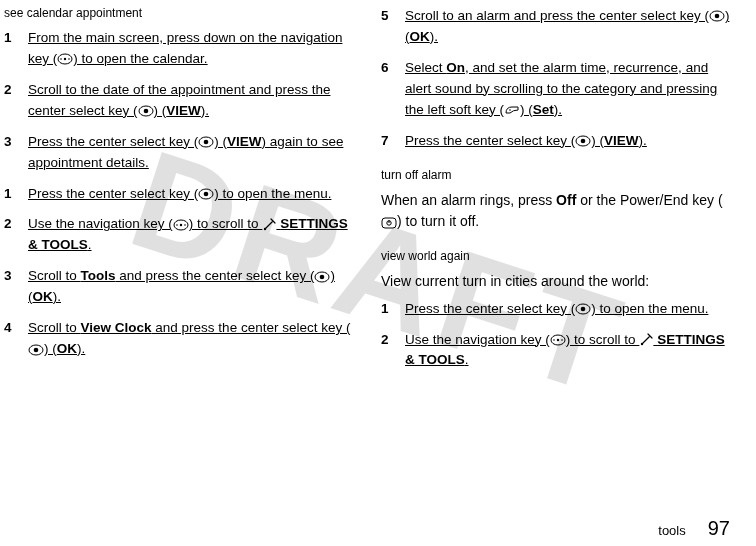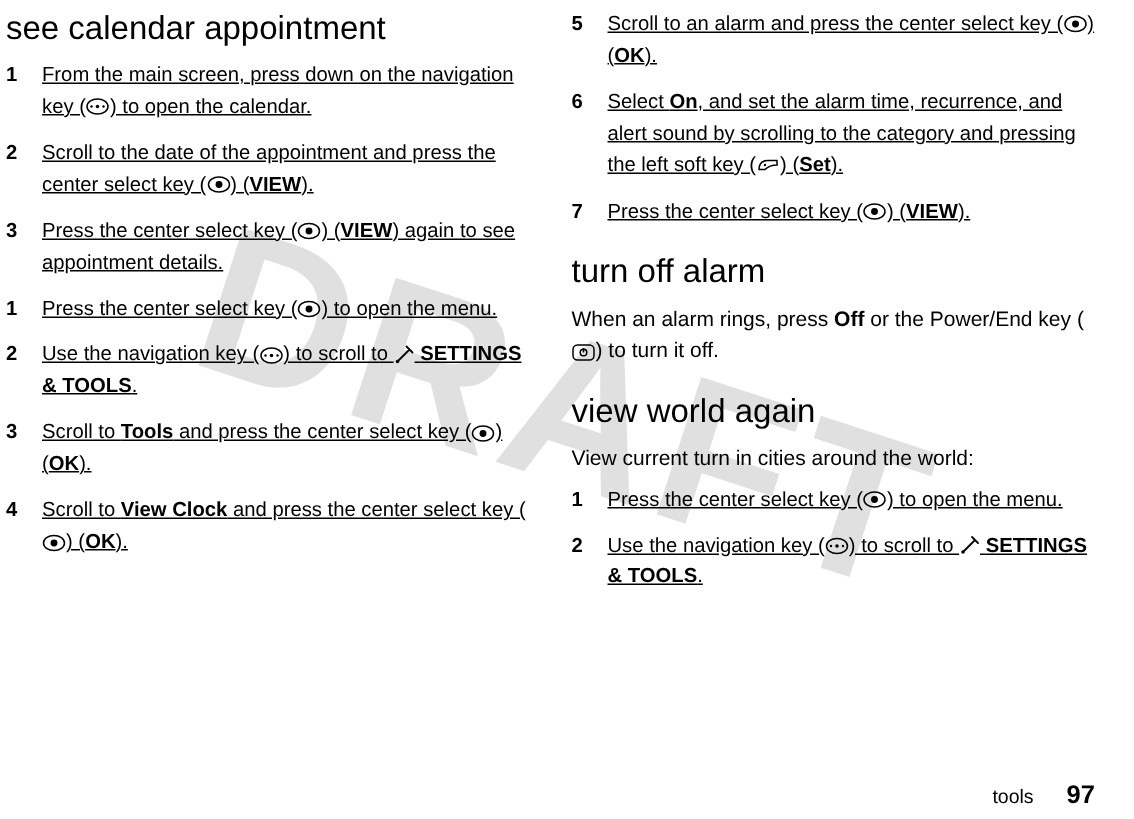"see calendar appointment" h2 { font-size: 22px -> 12px }
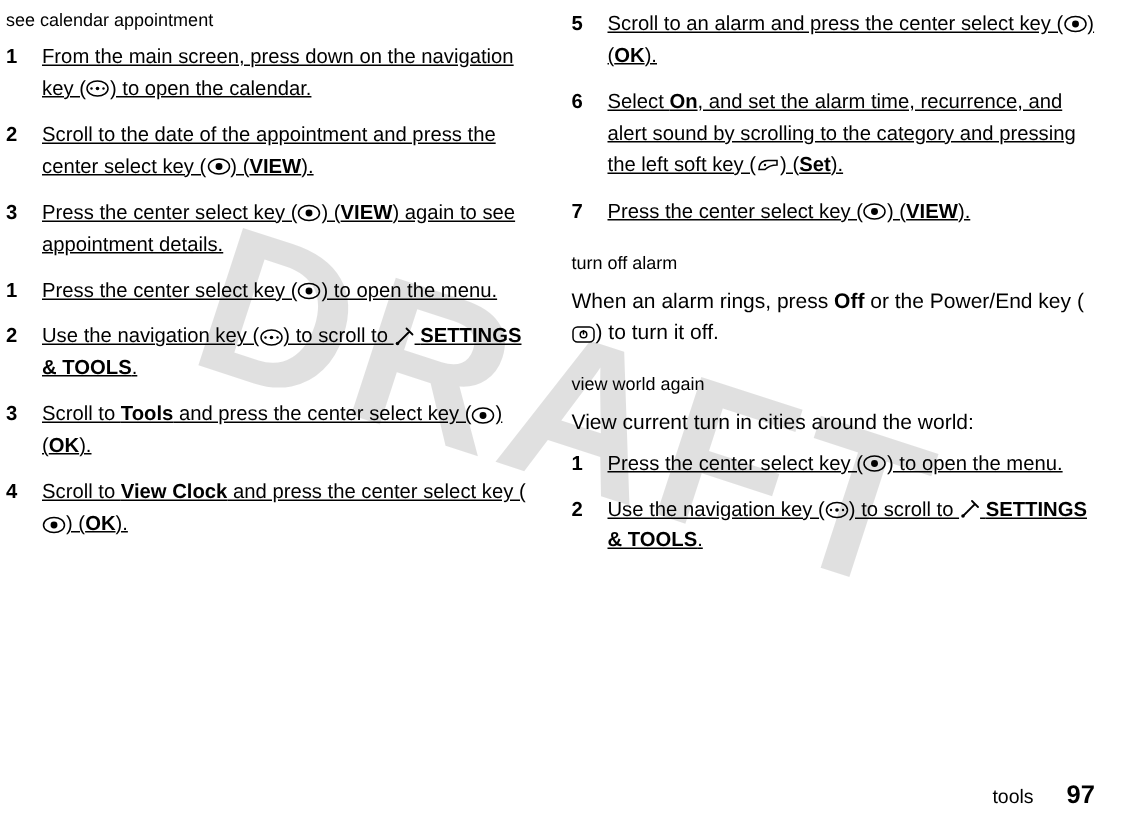"97" .footer .pg { font-size: 17px -> 20px; font-weight: 700 -> 400 }
